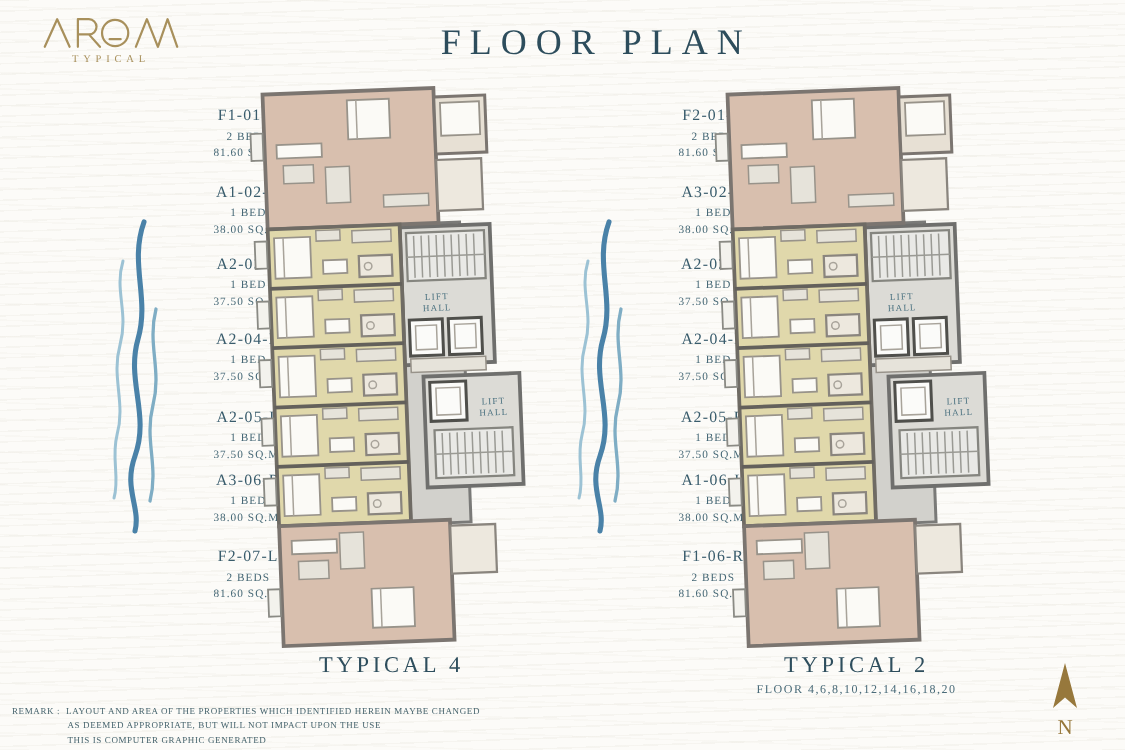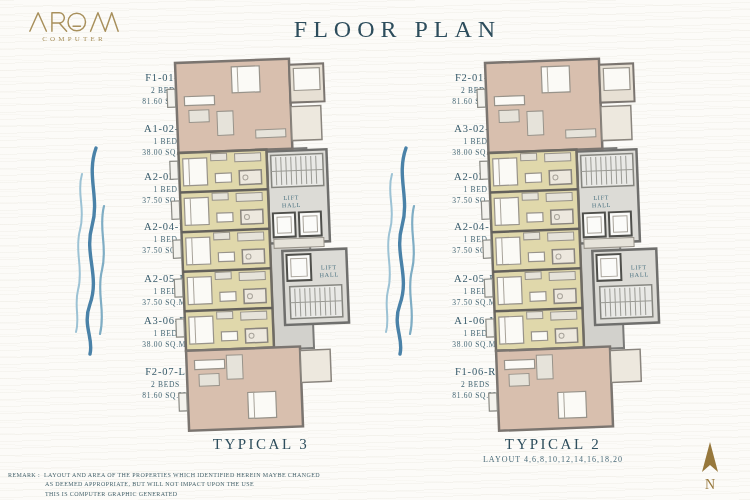"COMPUTER" div.sub { text: COMPUTER -> TYPICAL }
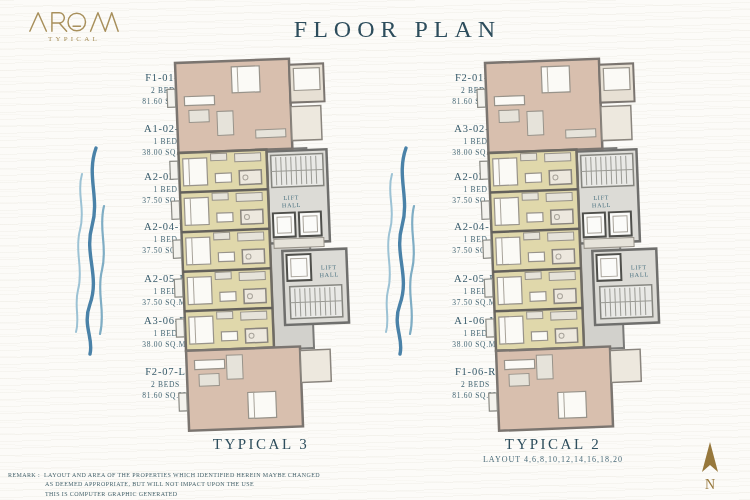"TYPICAL 3" div.cap-title { text: 3 -> 4 }
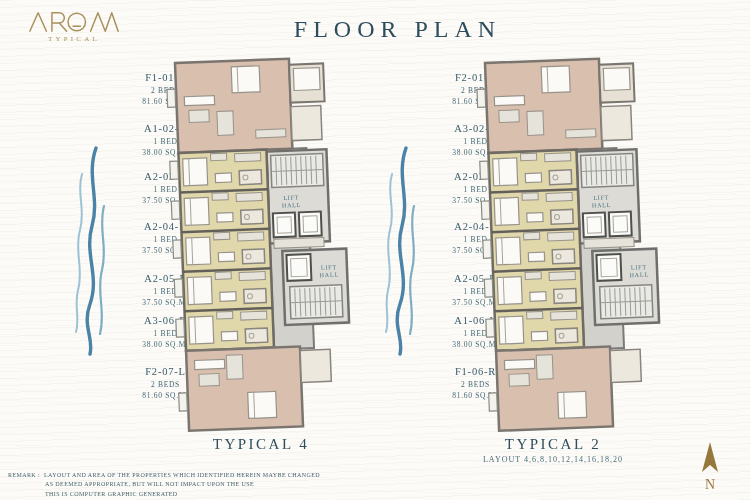"TYPICAL 2" .caption.cap2 { left: 453px -> 471px }
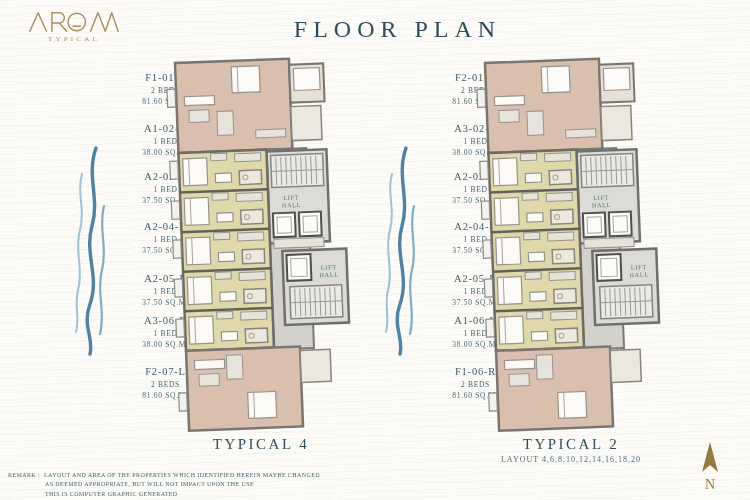"LAYOUT 4,6,8,10,12,14,16,18,20" div.cap-floors { text: LAYOUT -> FLOOR }
